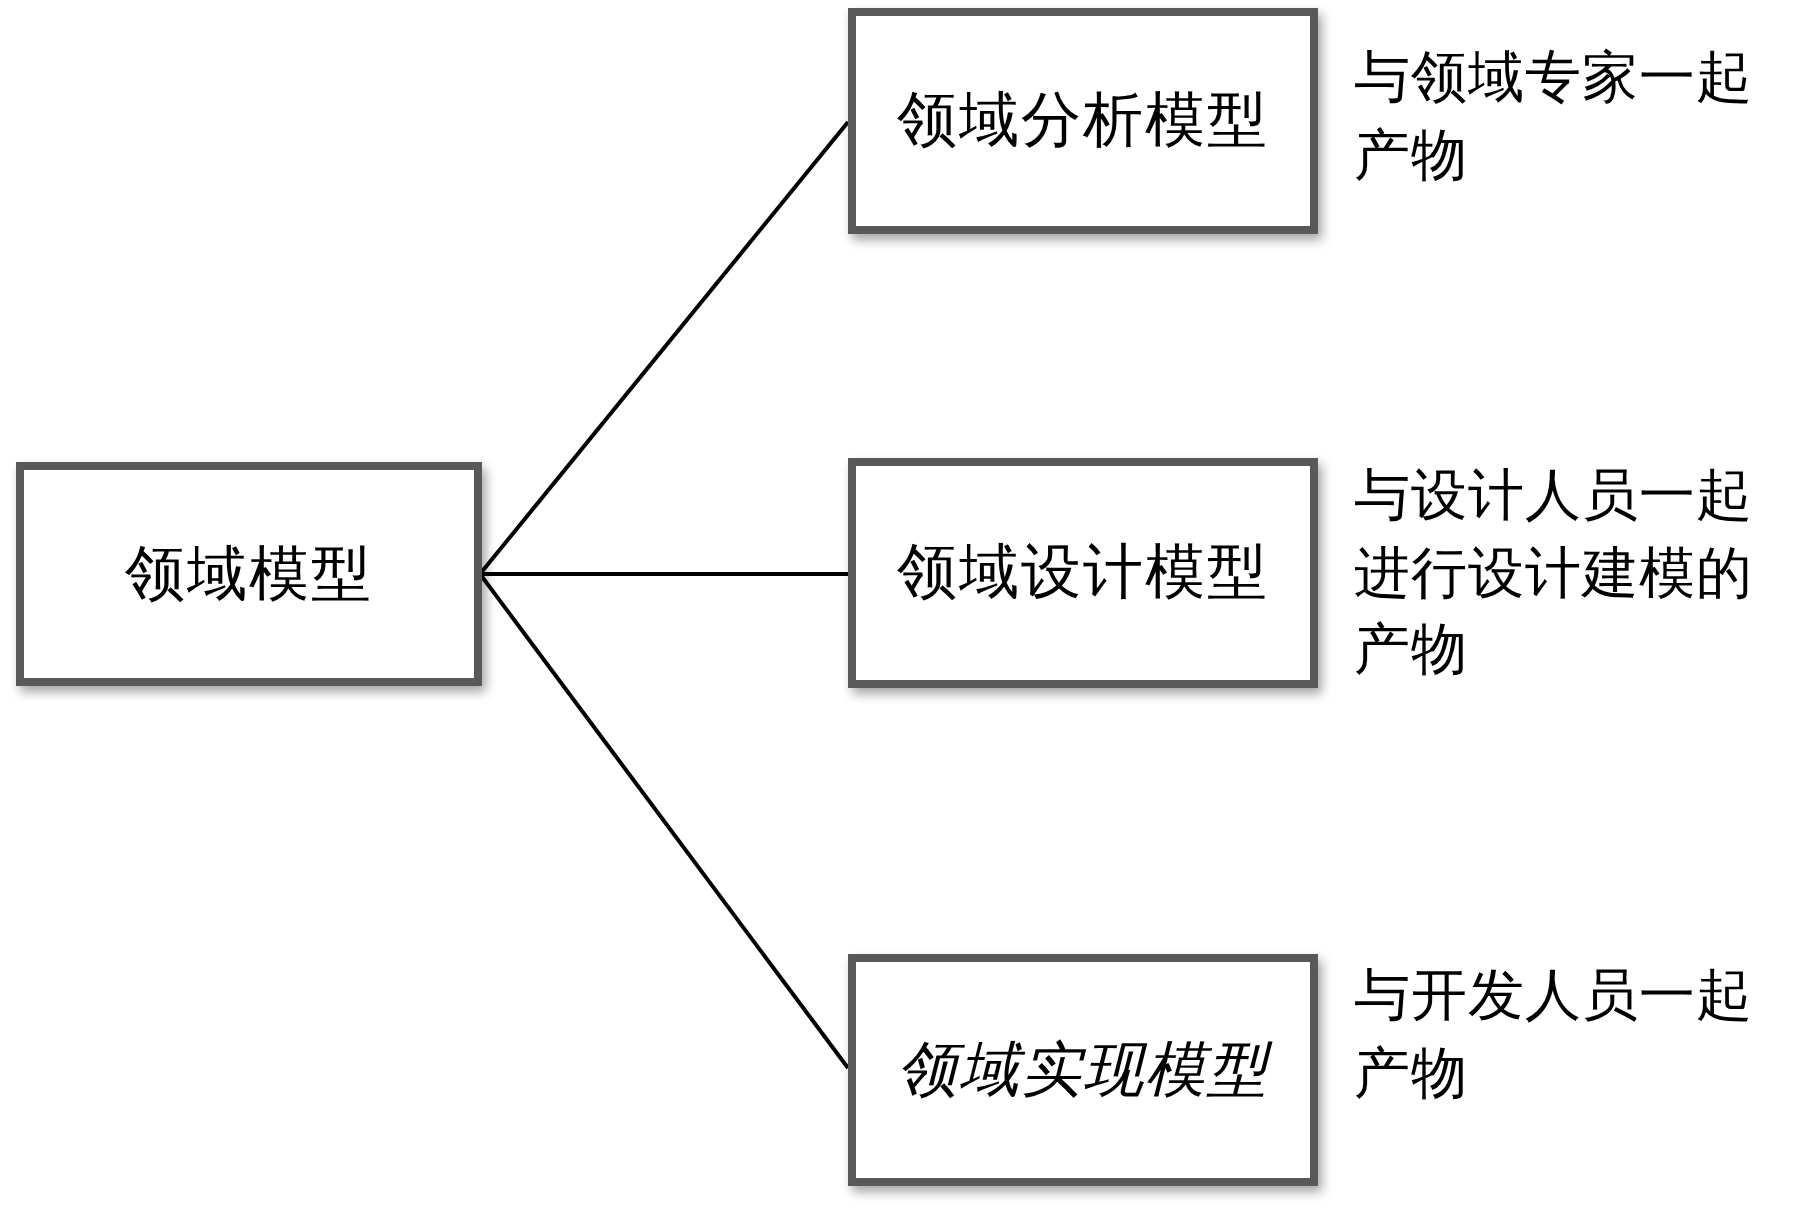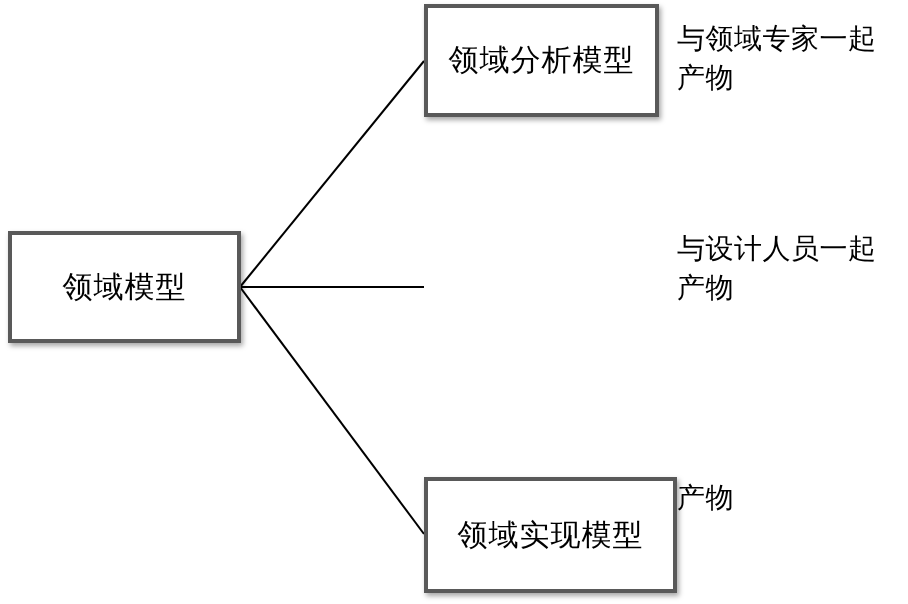"领域设计模型" div.node { html: none -> <div> <span>领域设计模型</span> </div> }
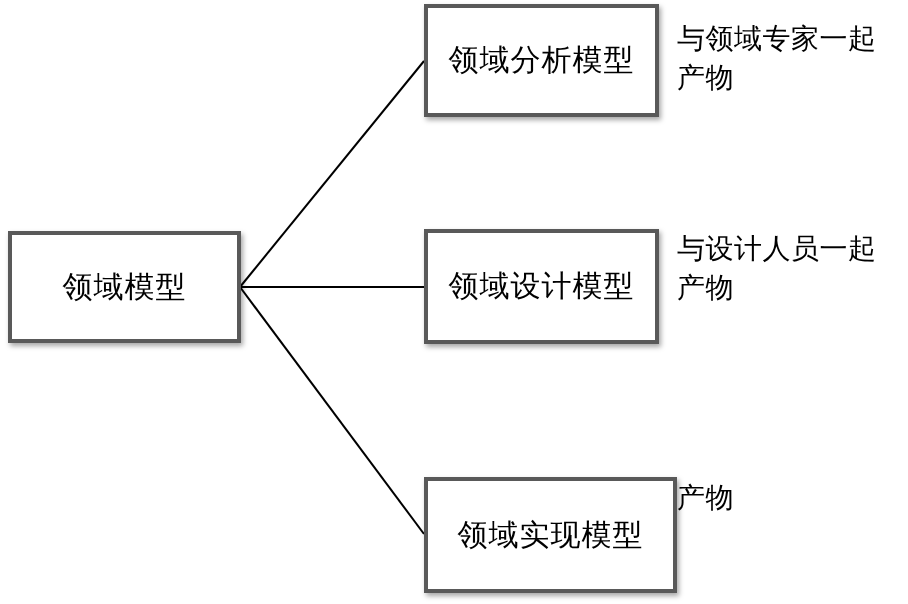"进行设计建模的" div { html: none -> <div>进行设计建模的</div> }
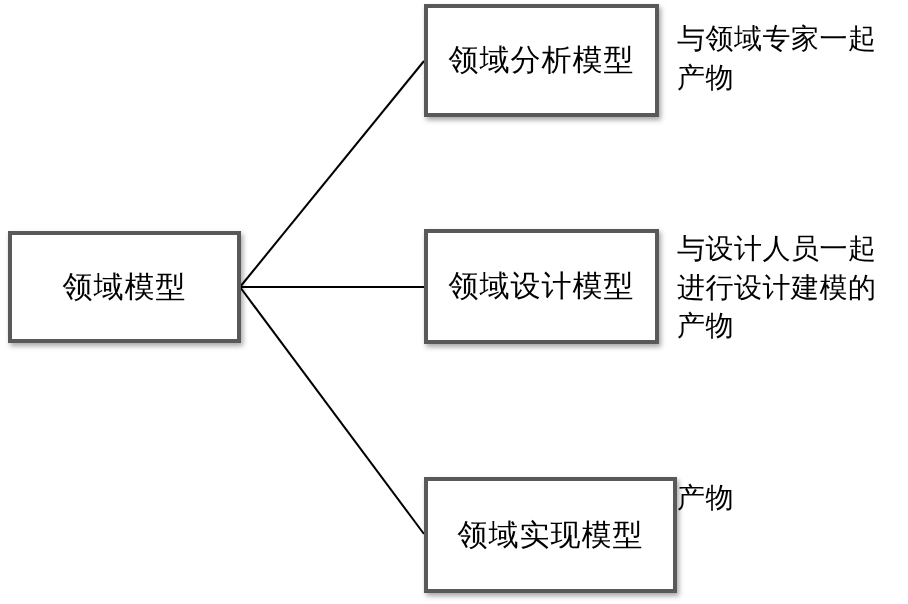"与开发人员一起" div { html: none -> <div>与开发人员一起</div> }
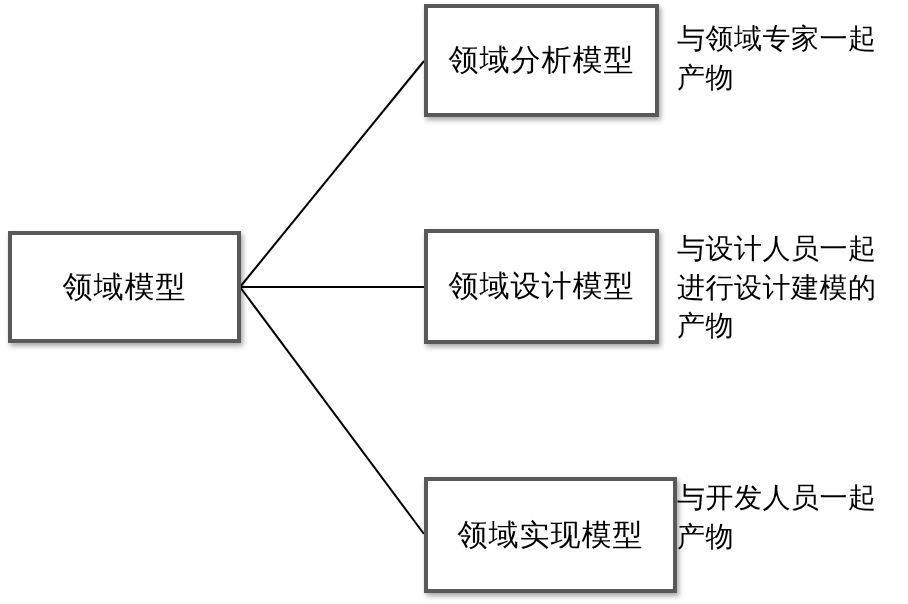"领域实现模型" .node-child2 { font-style: none -> italic; width: 253px -> 235px }
